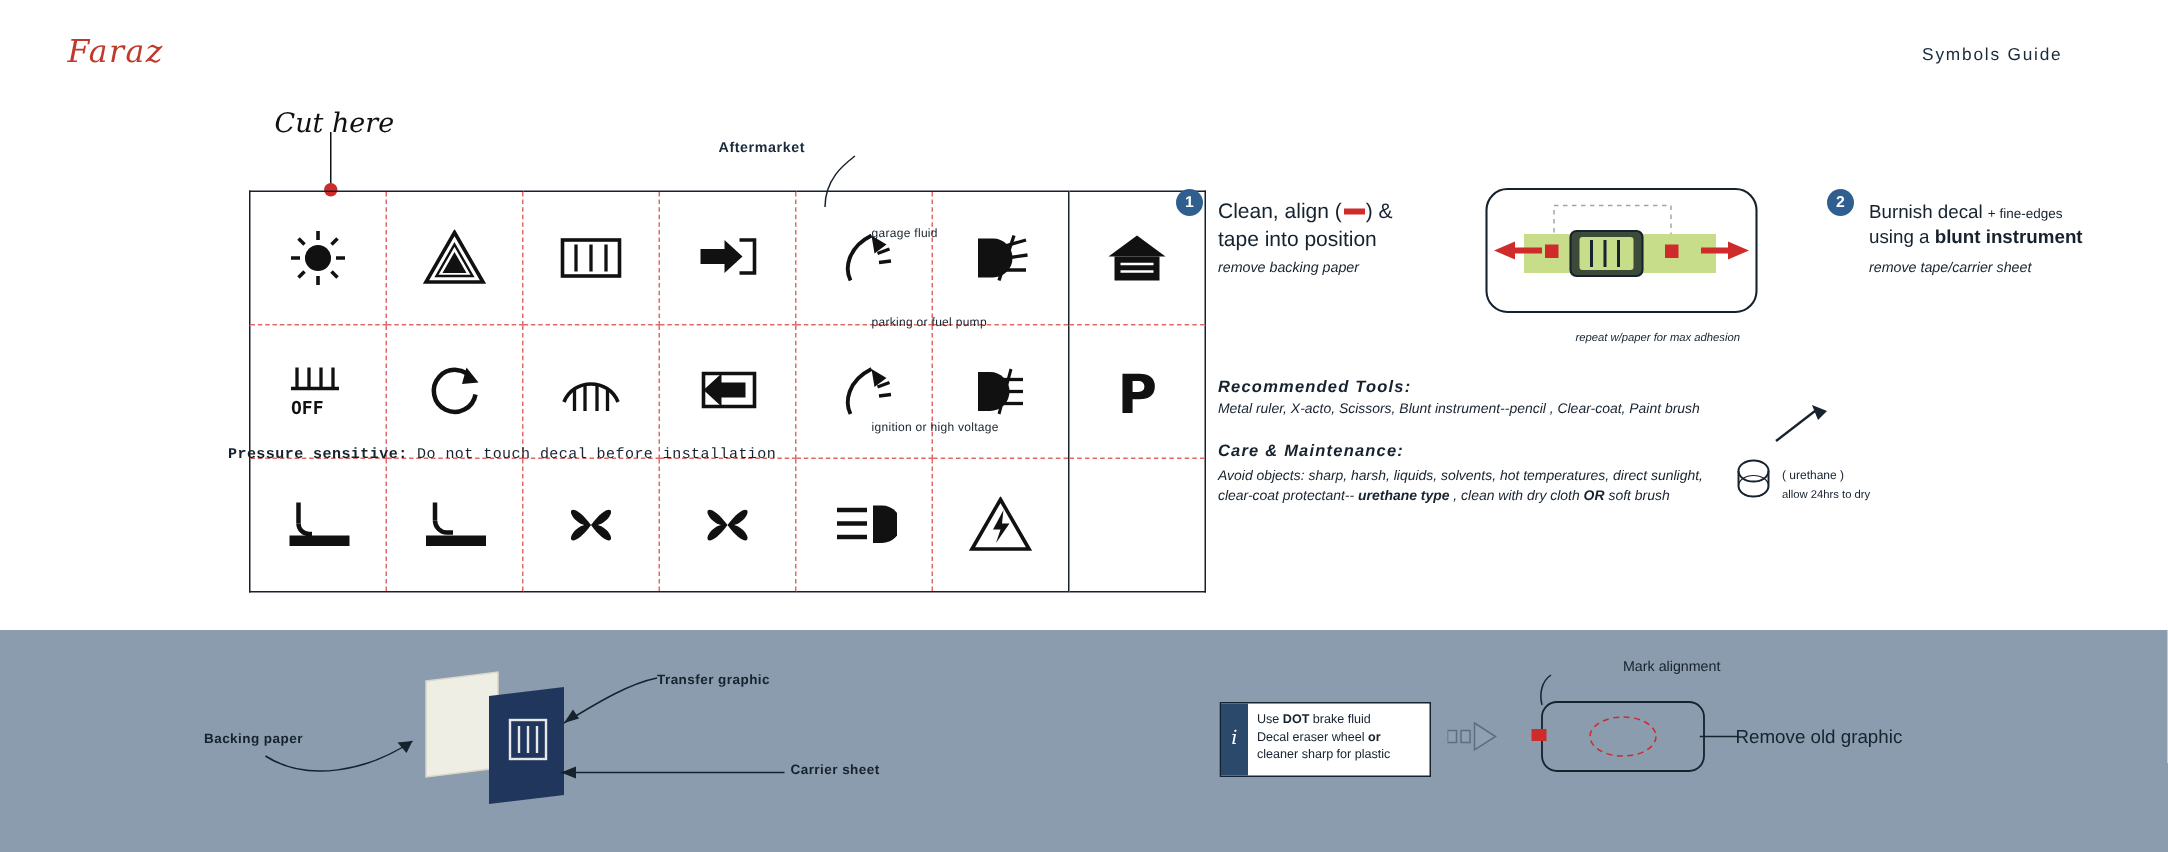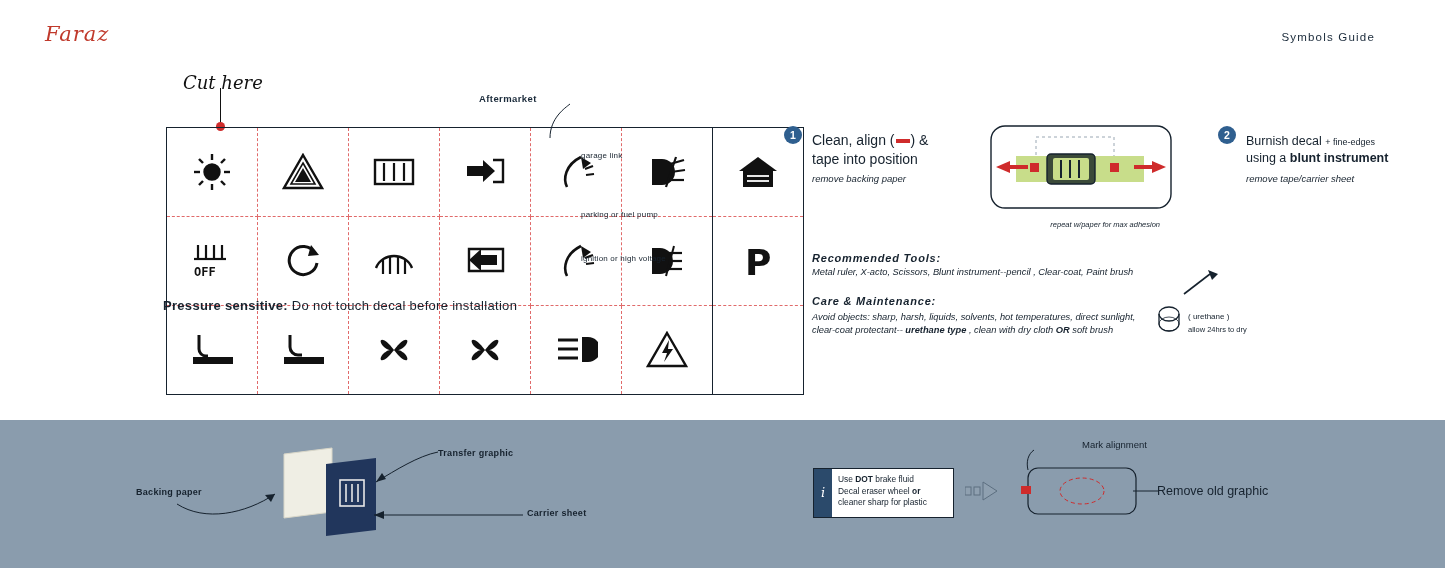"garage link" div.abs { text: link -> fluid }
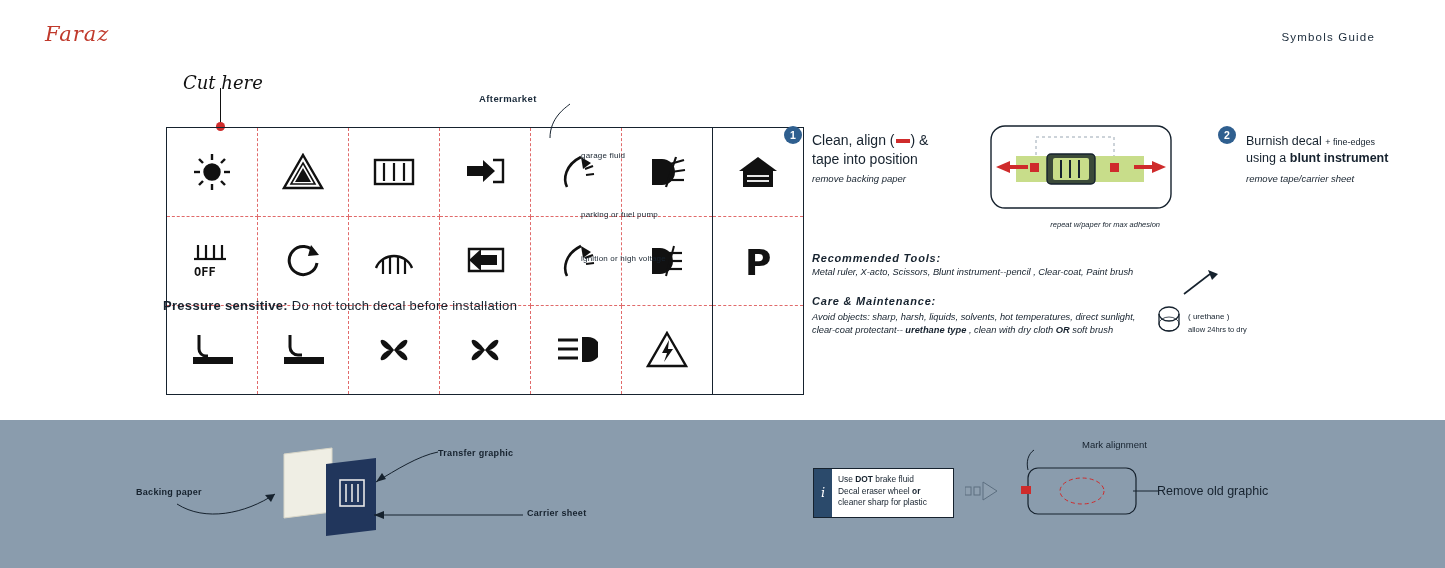"ignition or high voltage" #cap-ignition { top: 254px -> 280px }
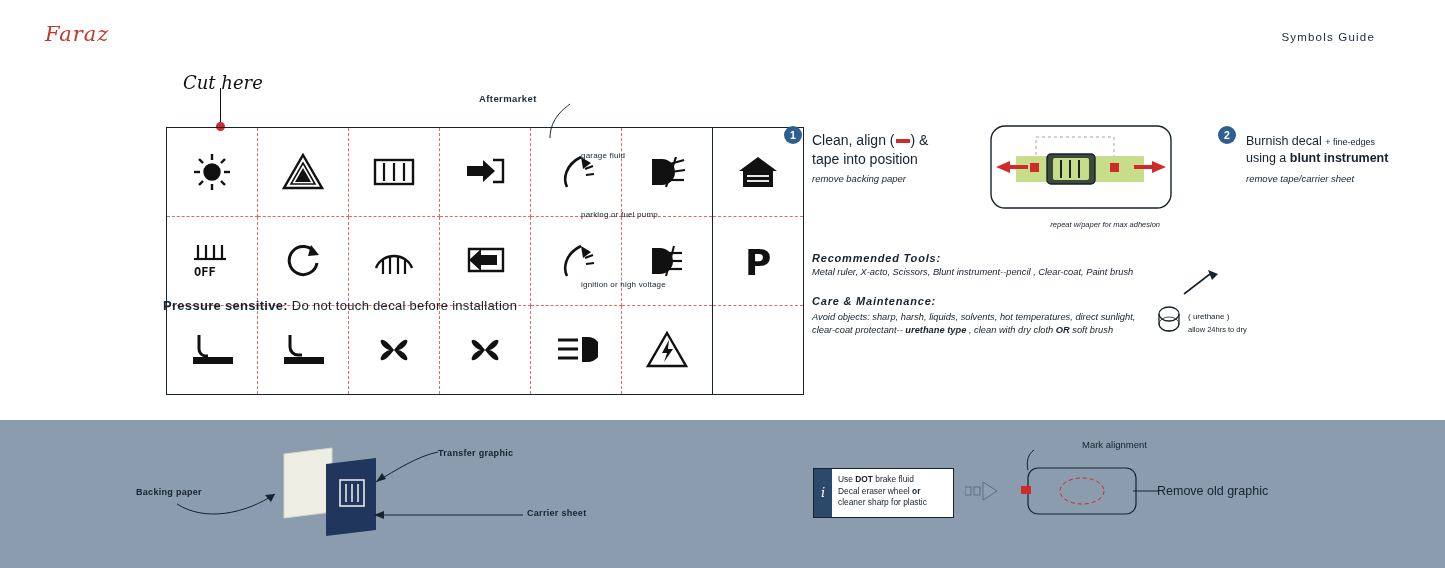"Pressure sensitive: Do not touch" #press-note { font-family: none -> Liberation Mono, monospace; font-size: 13px -> 10px; left: 163px -> 152px }
